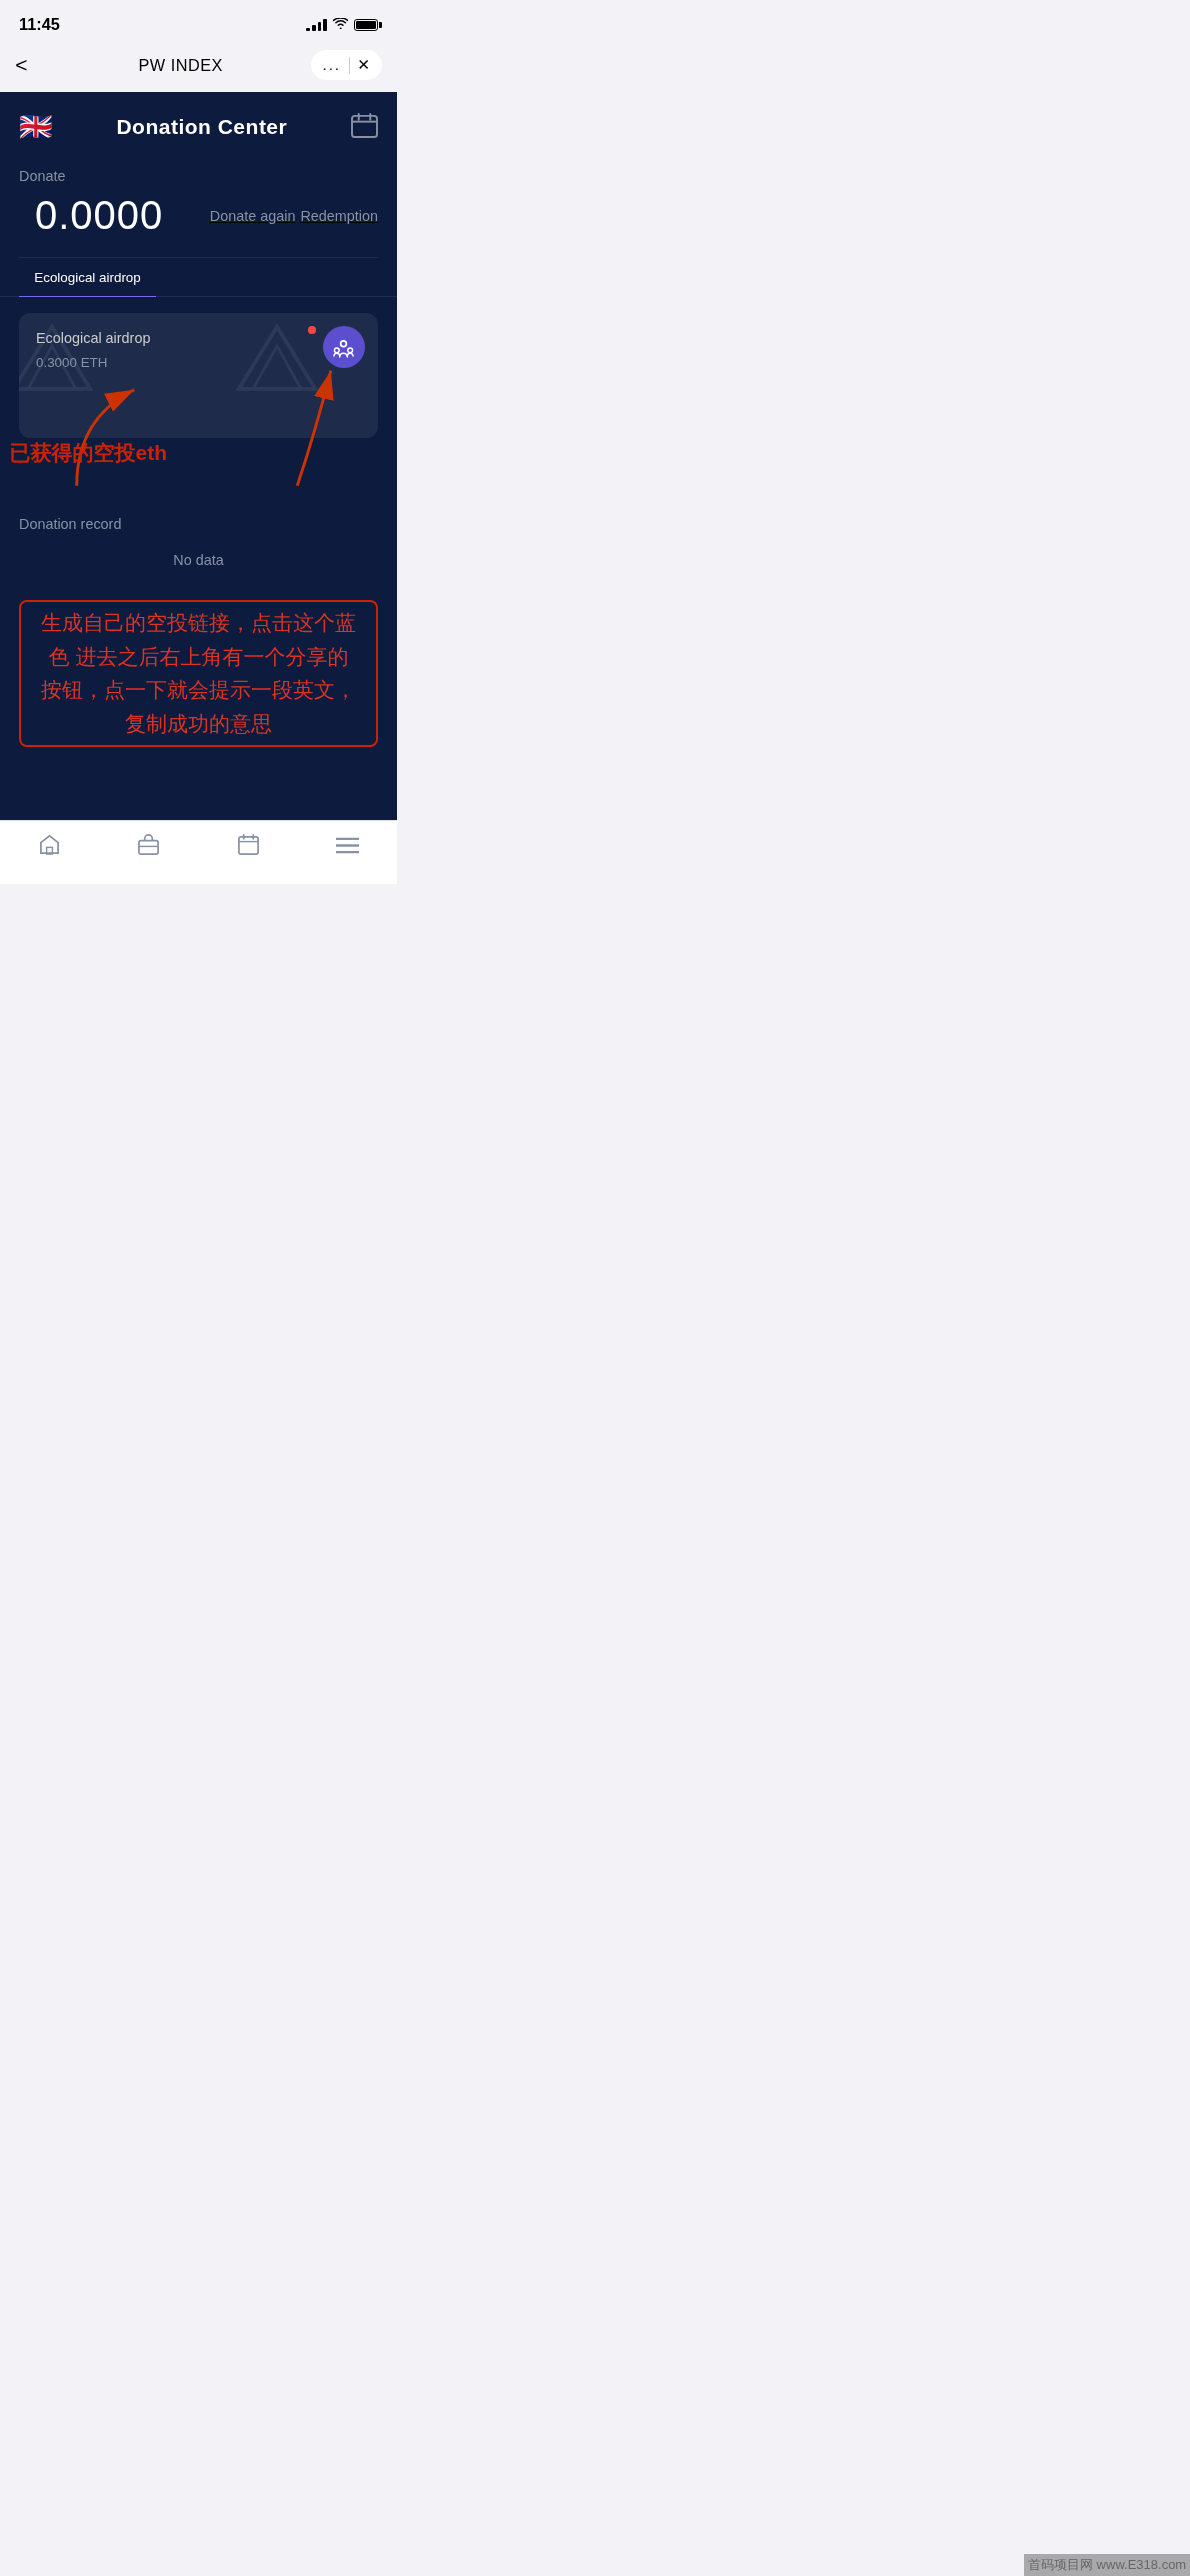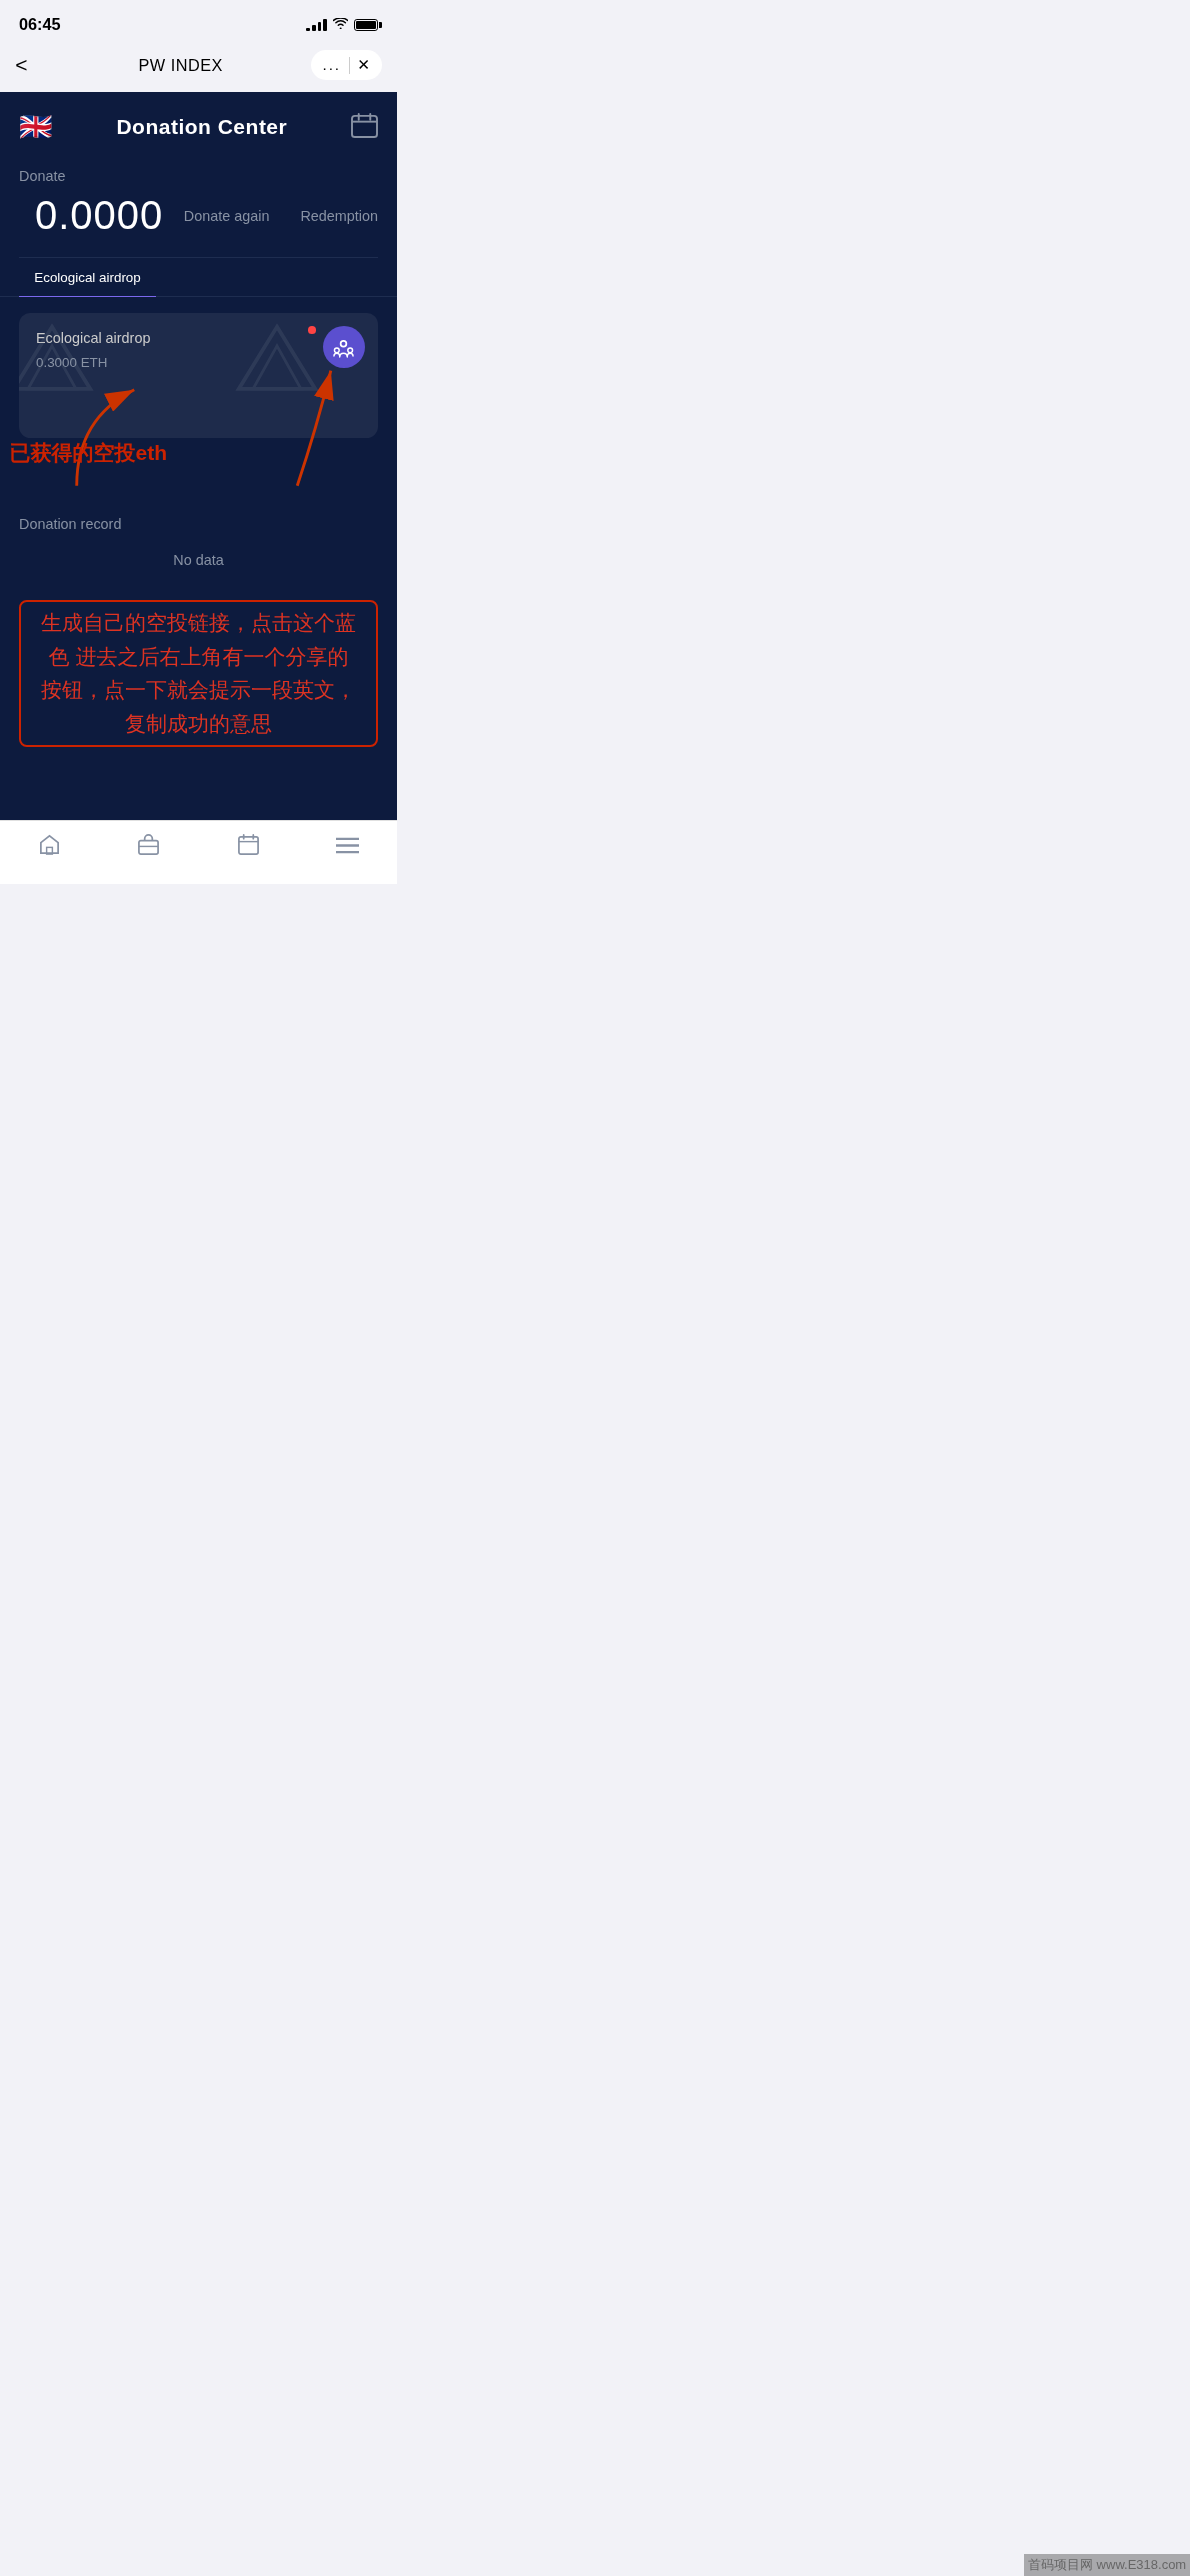"06:45" span.status-time { text: 06:45 -> 11:45 }
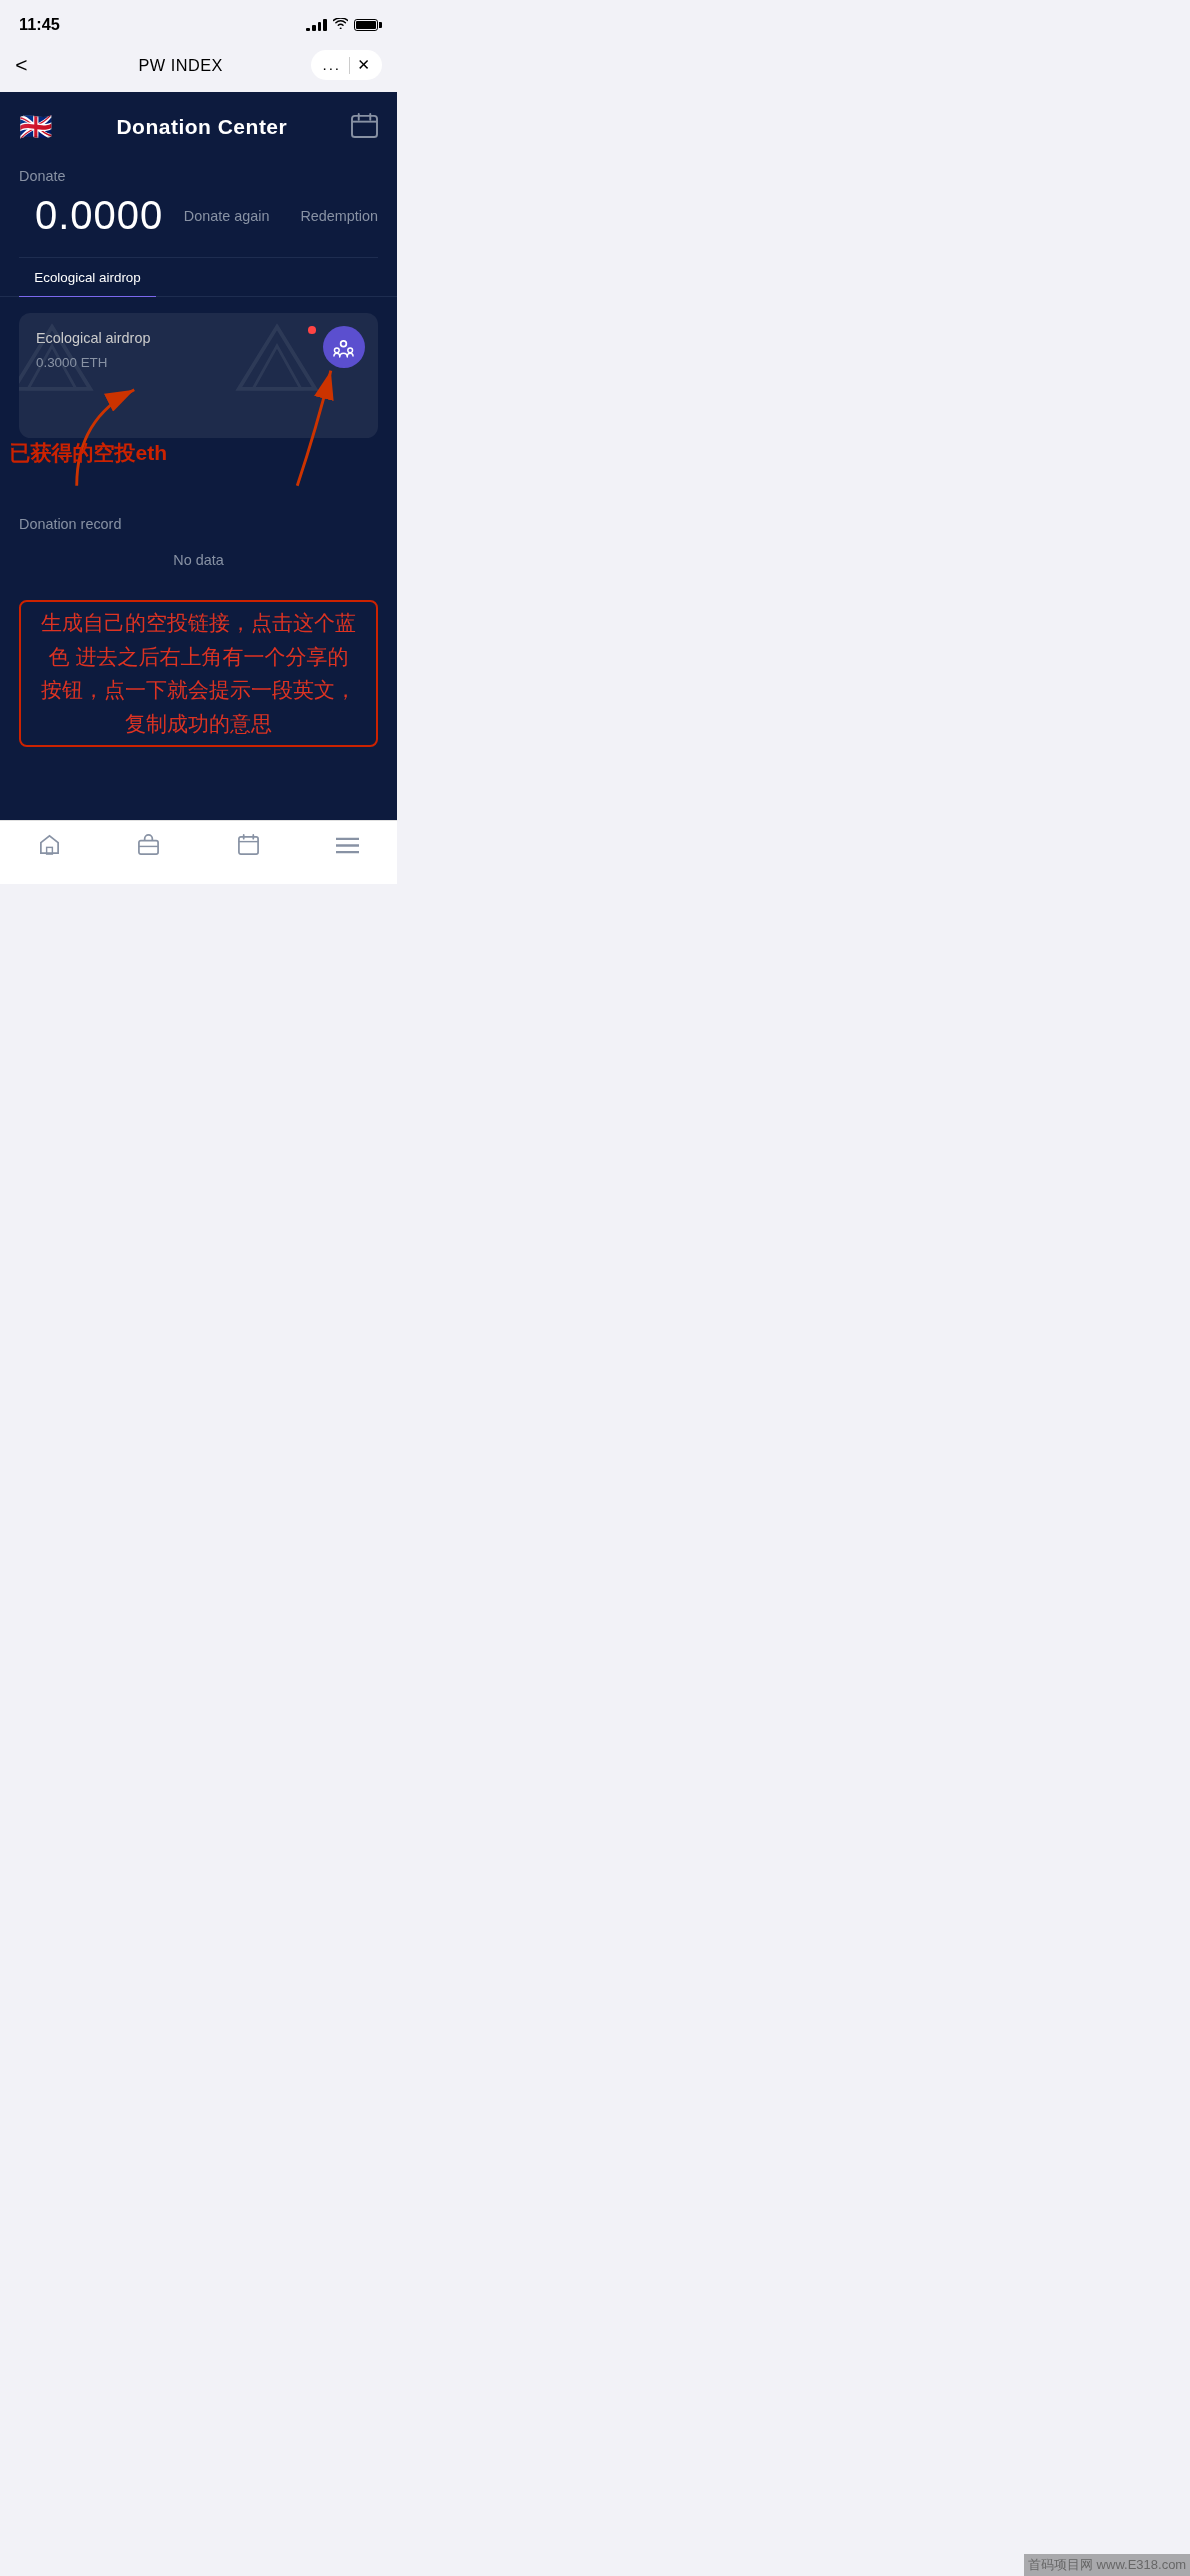"Donate again" .wallet-actions { gap: 31px -> 5px; text-decoration: none -> underline }
